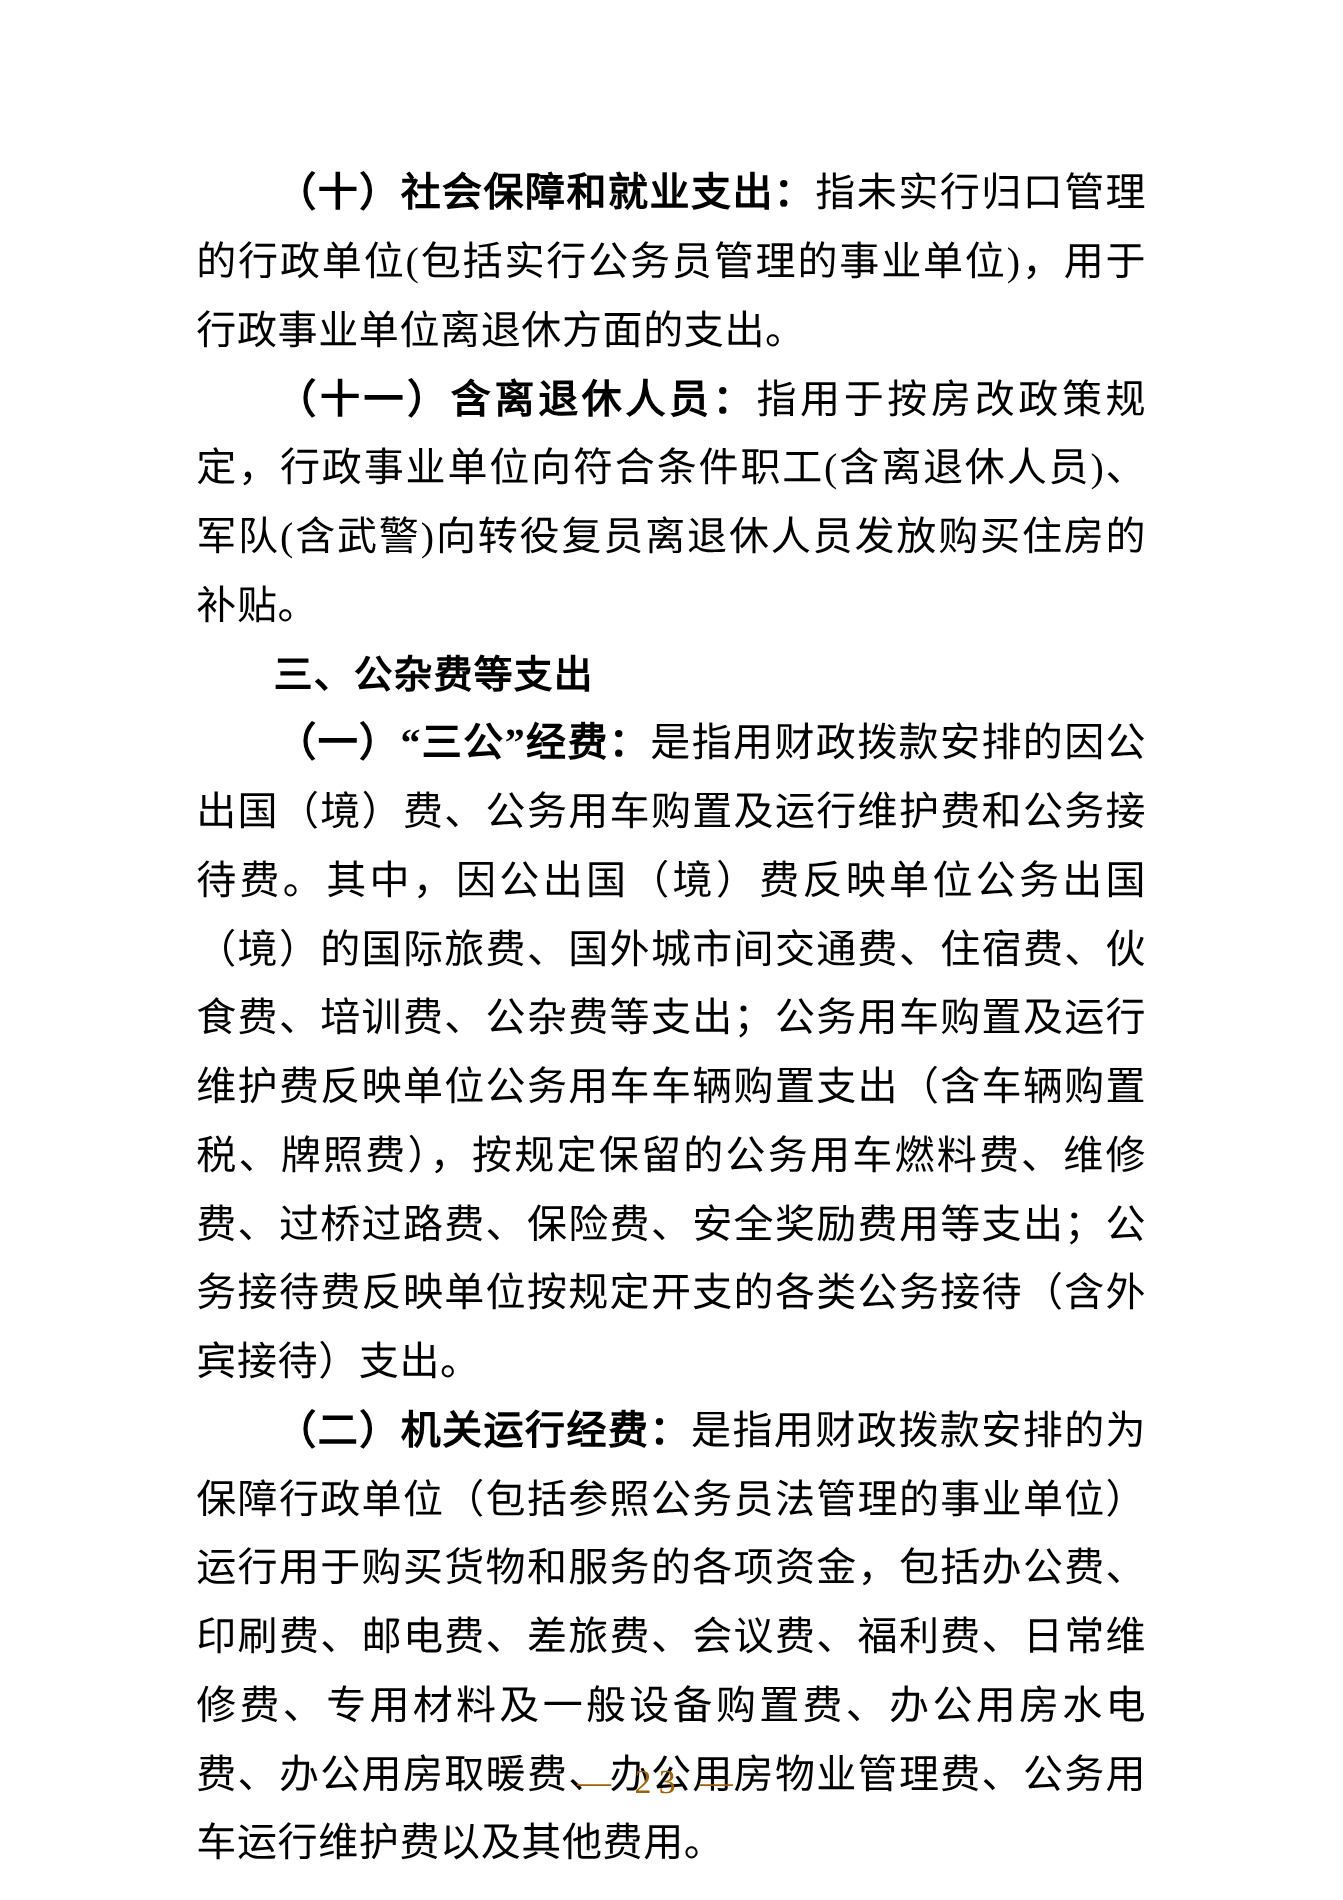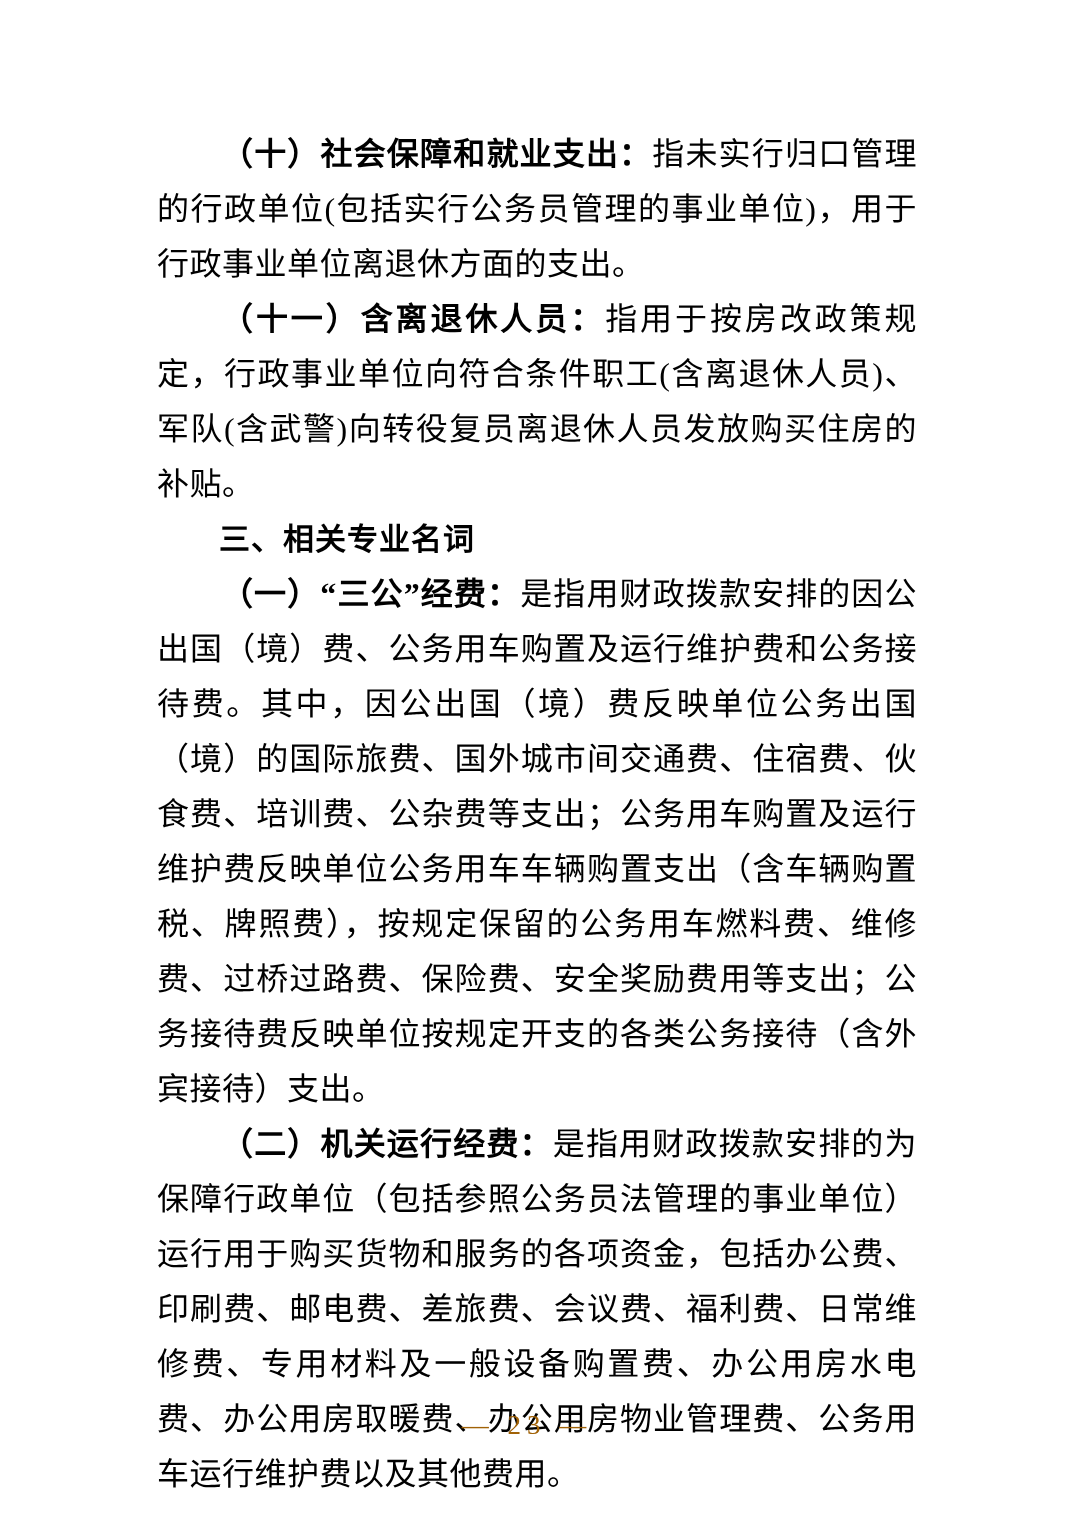"三、相关专业名词" h2.section-heading { text: 相关专业名词 -> 公杂费等支出 }
